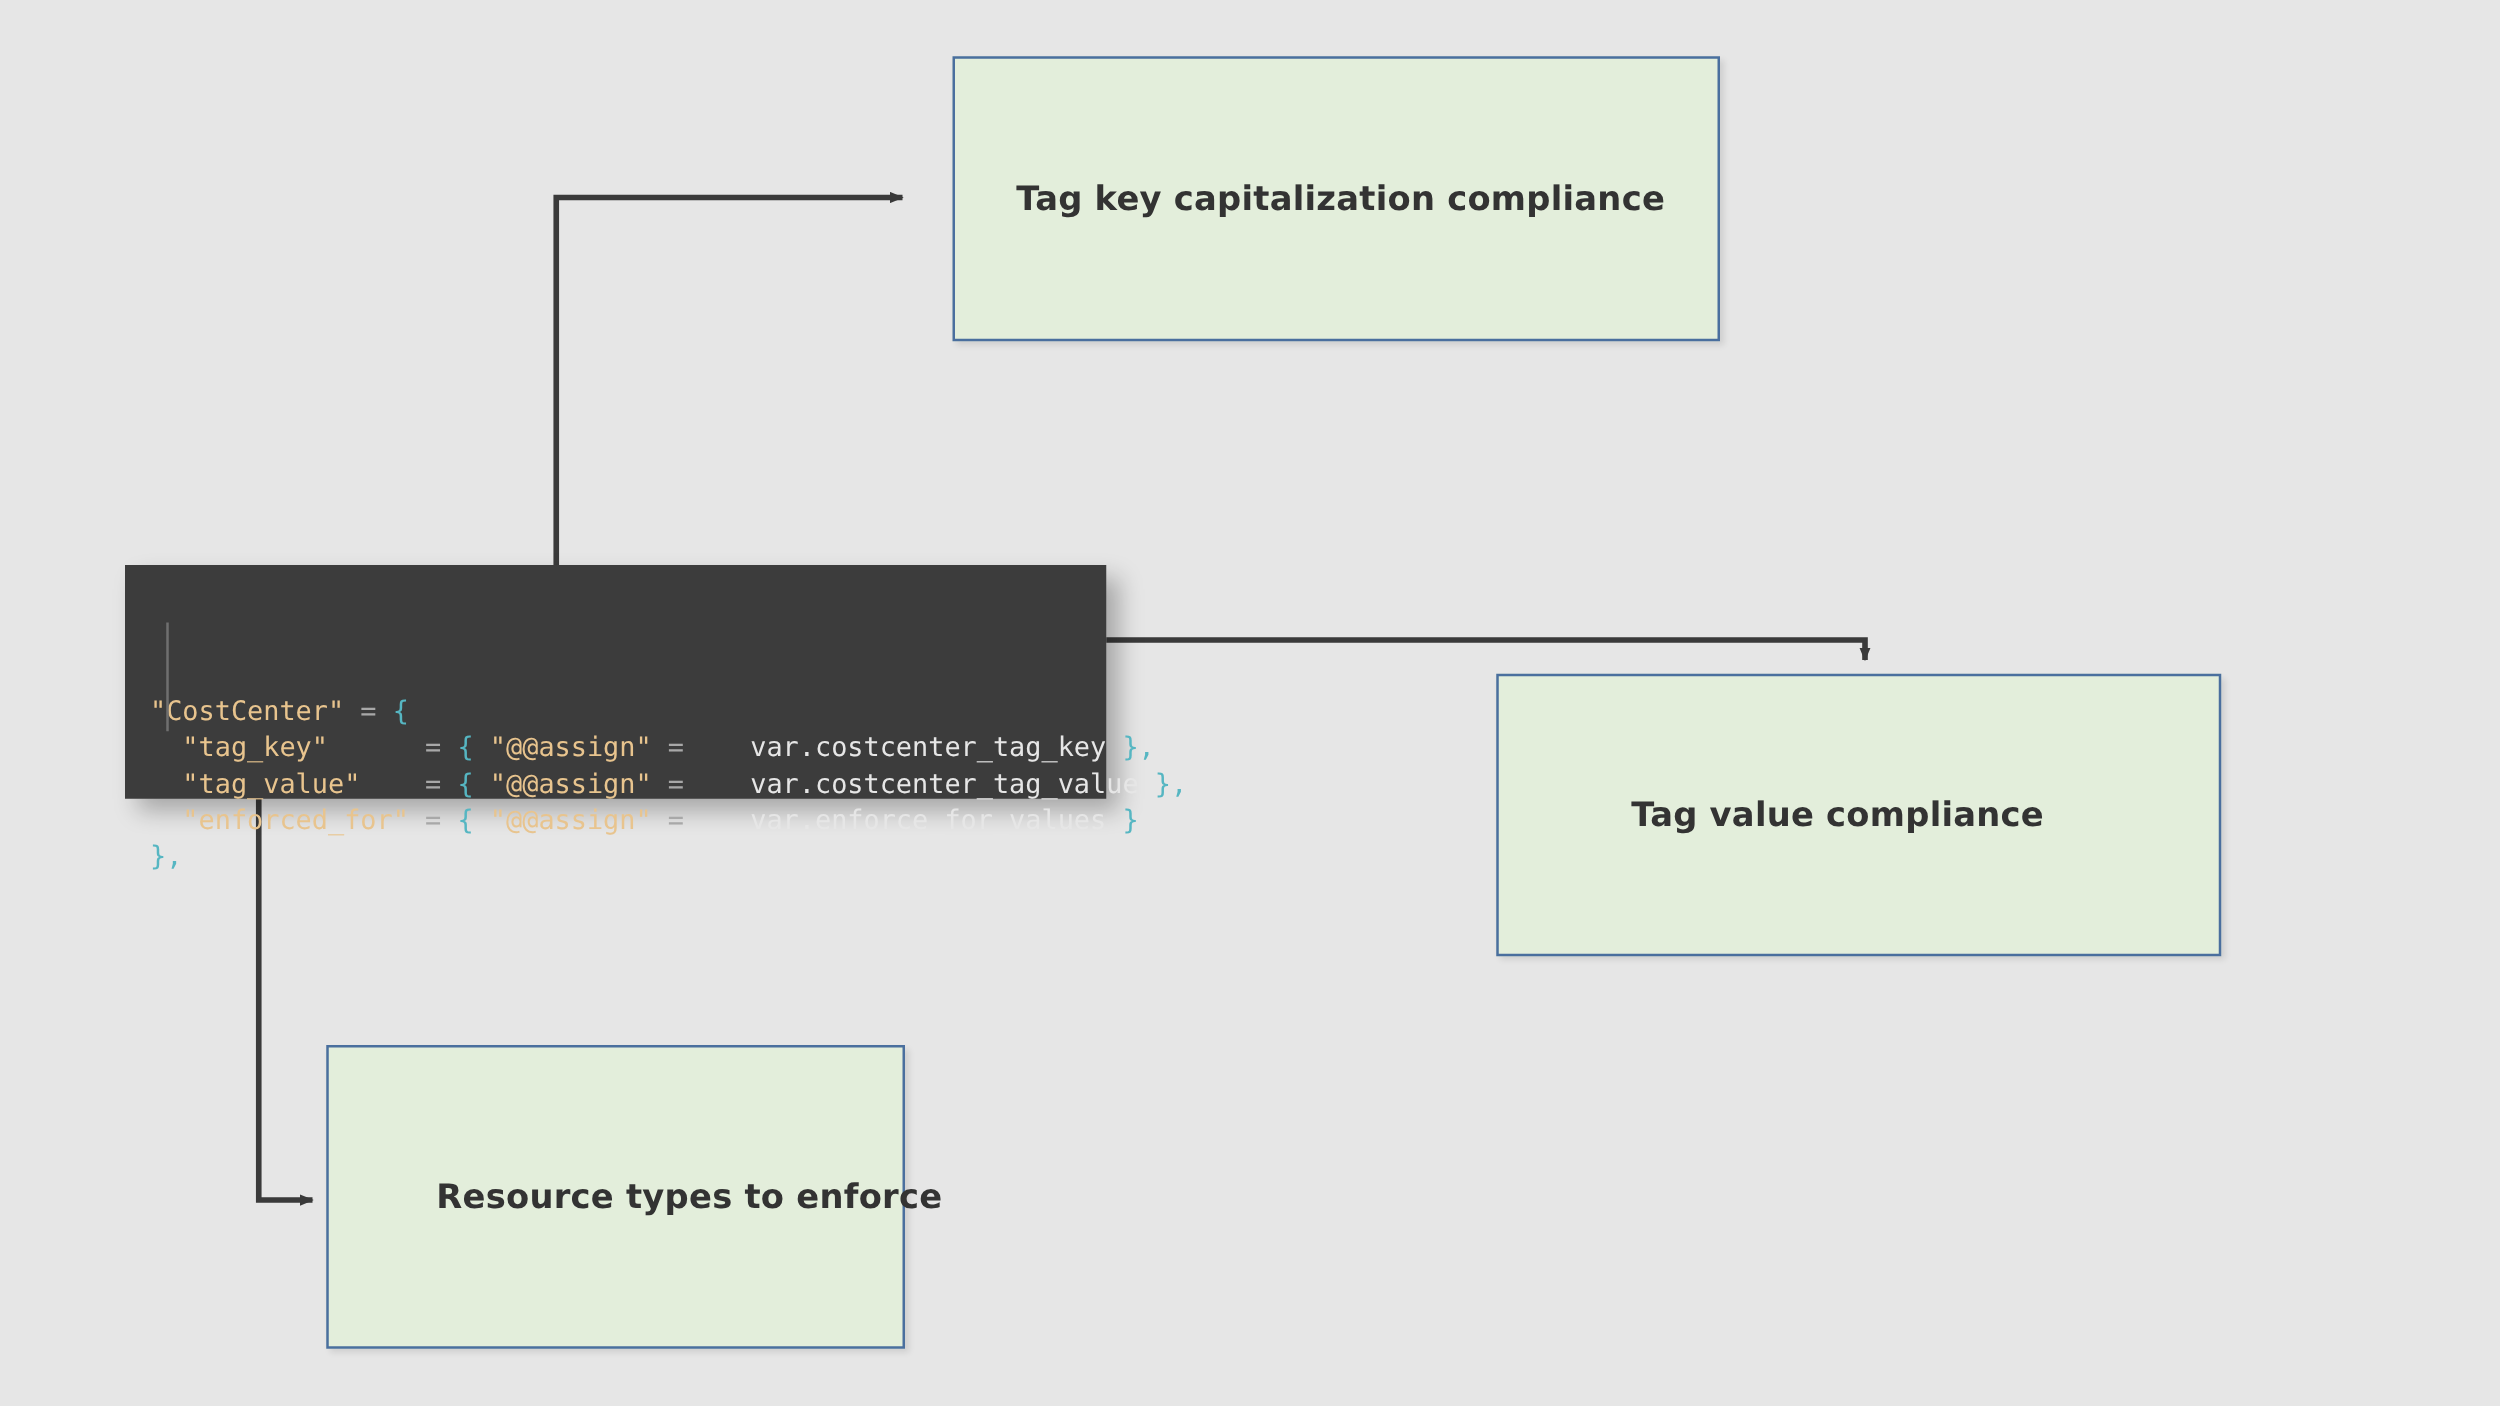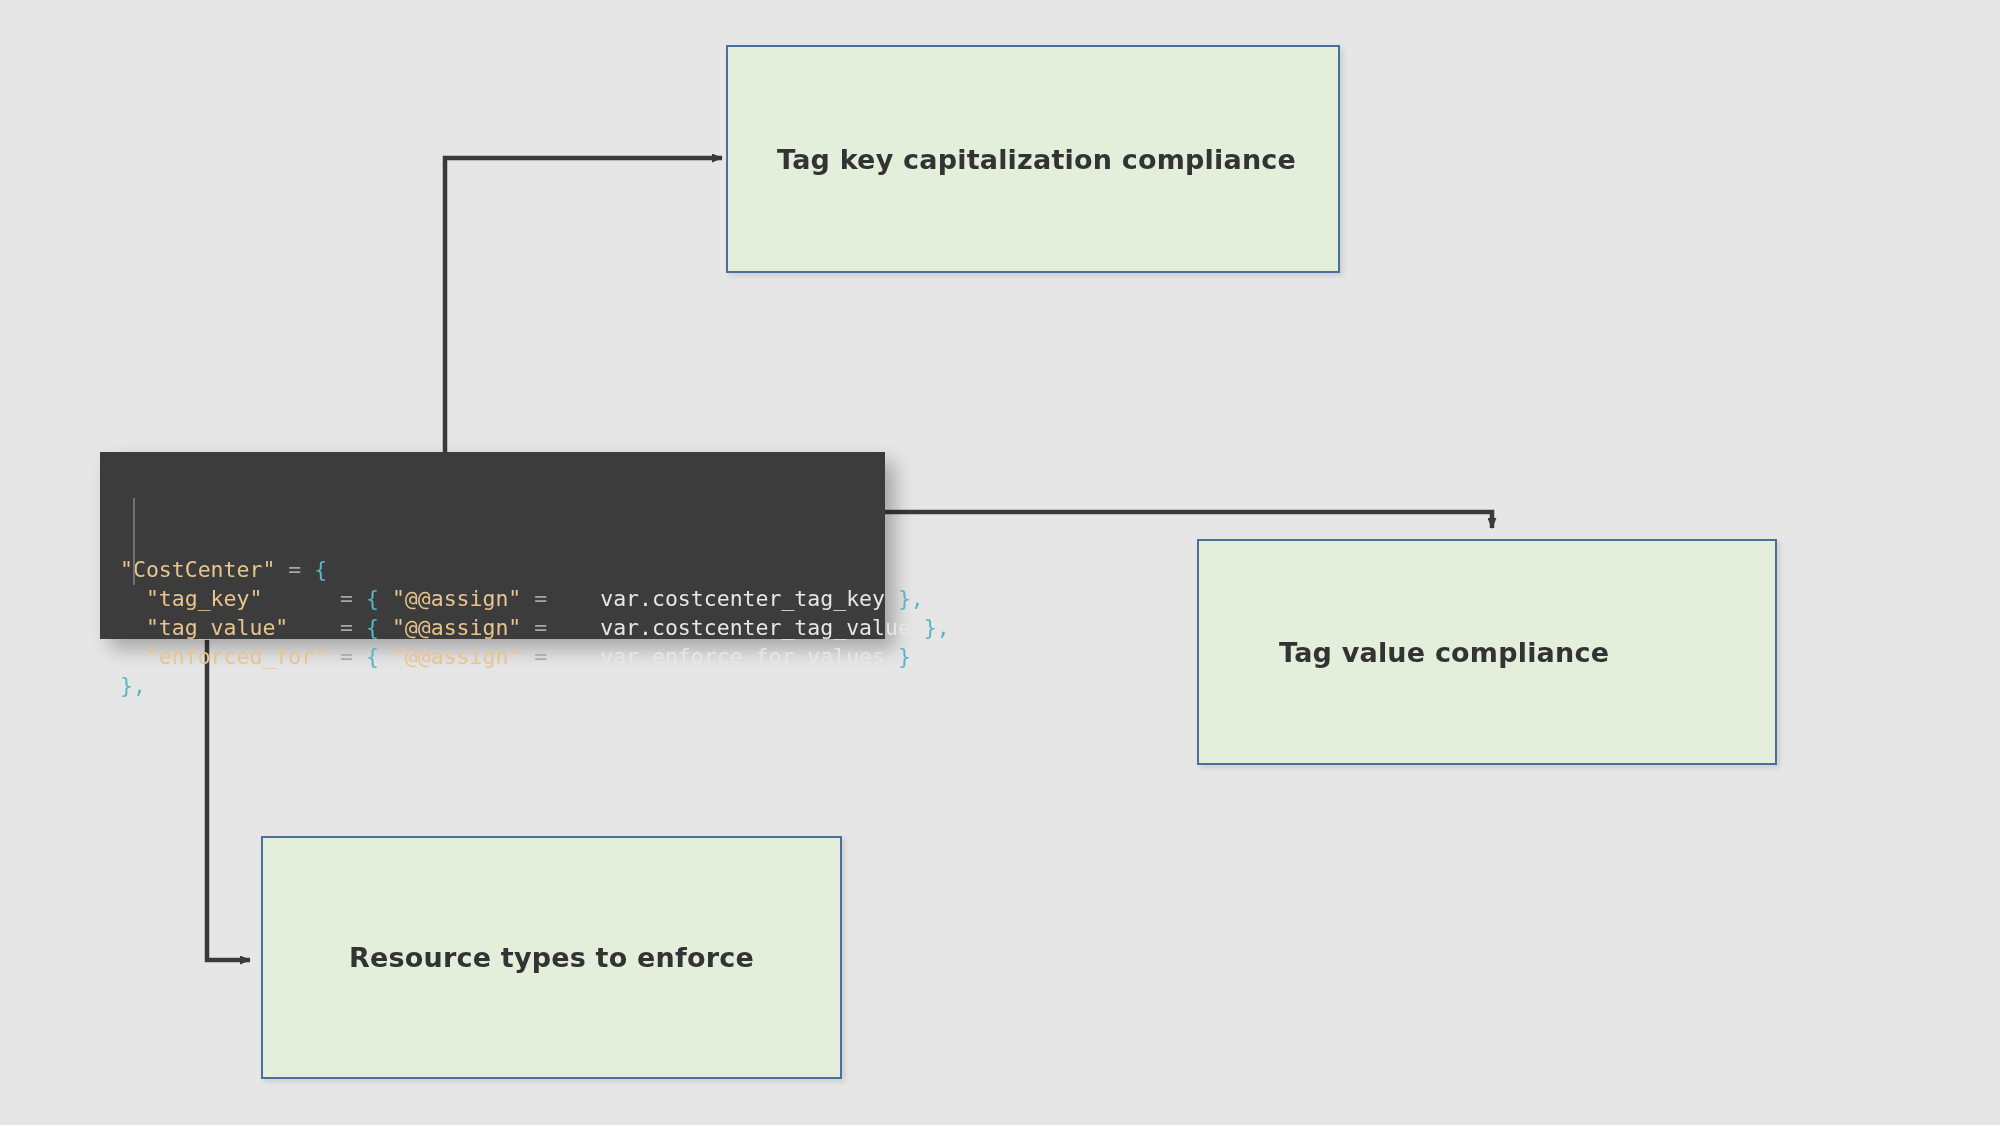"Tag key capitalization compliance" #box-top { left: 726px -> 762px }
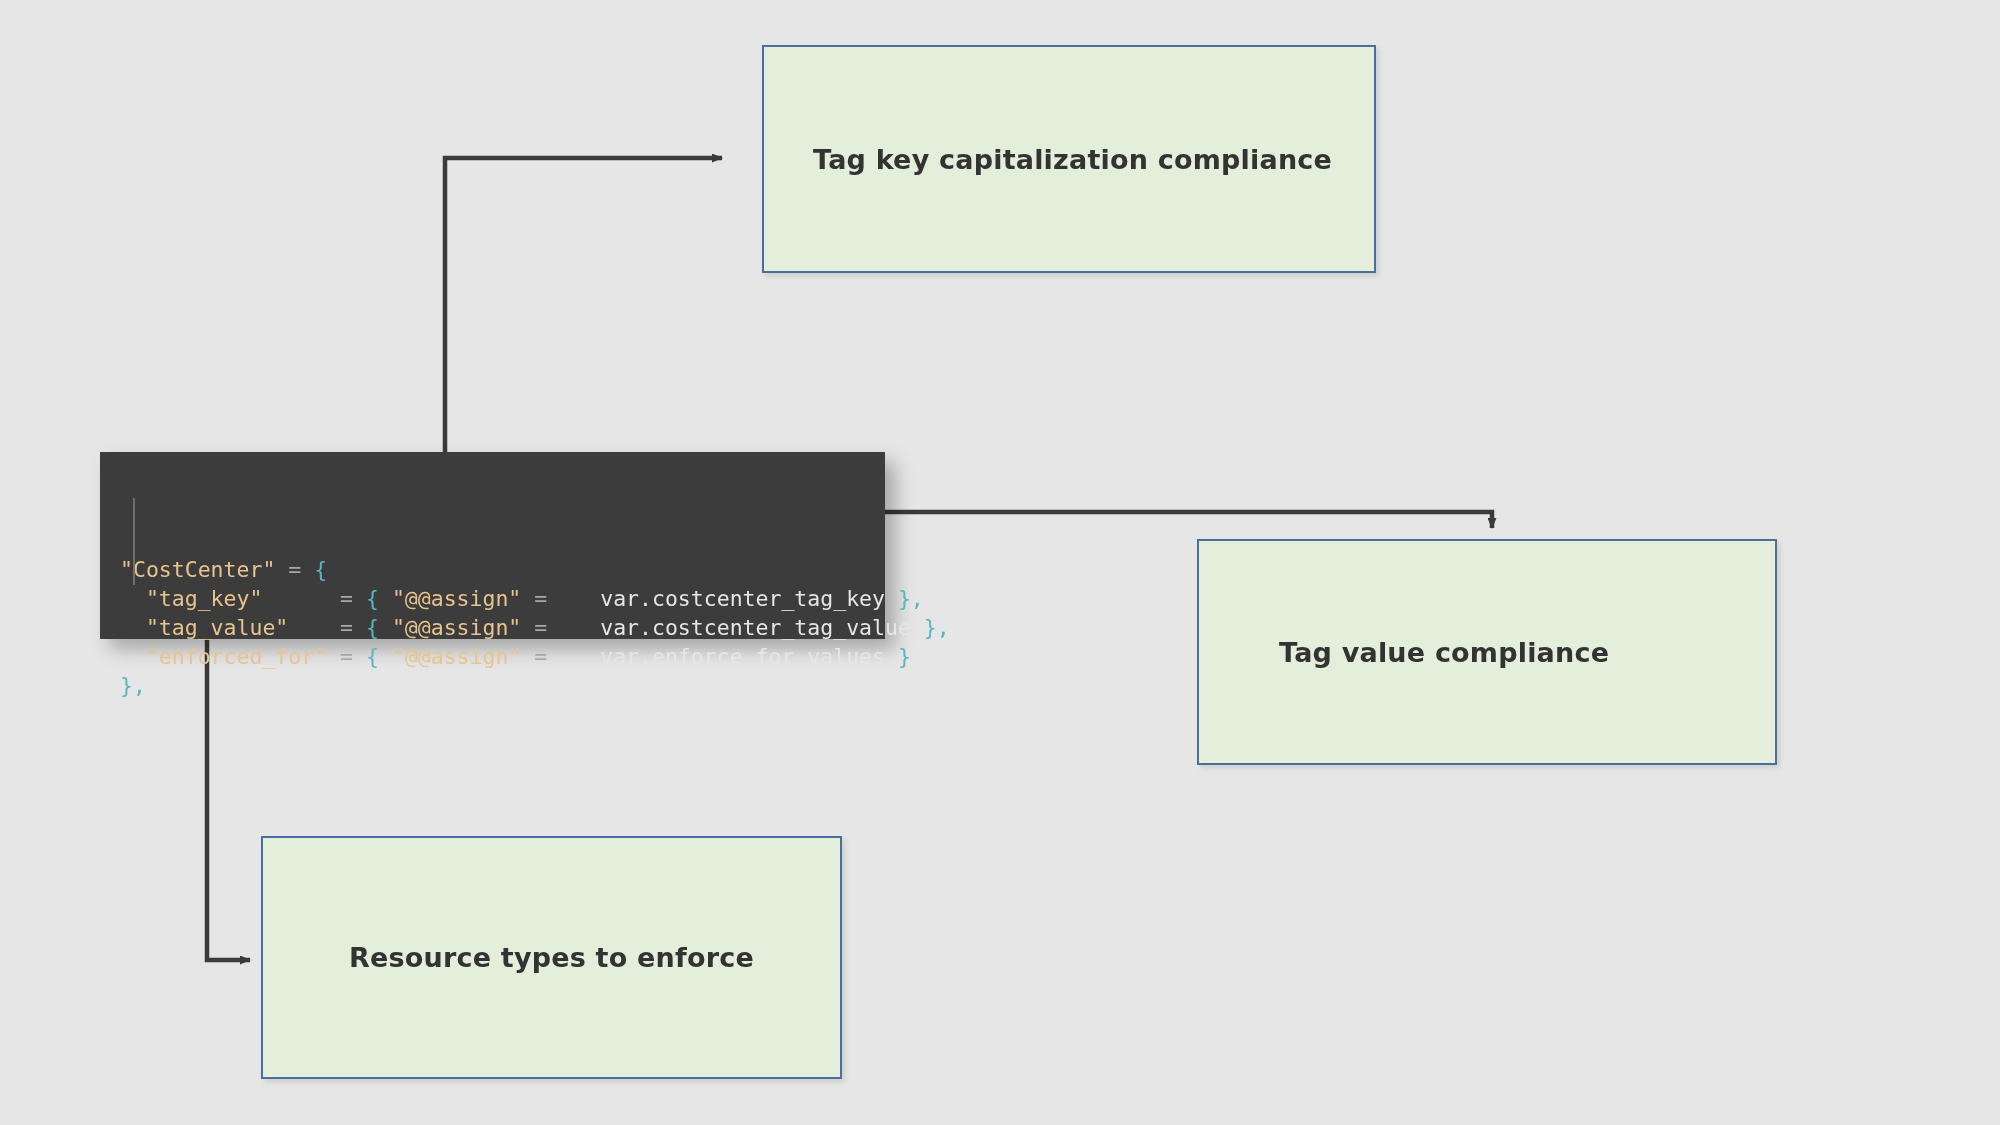"Tag value compliance" #box-right .glabel { margin-left: 80px -> 106px }
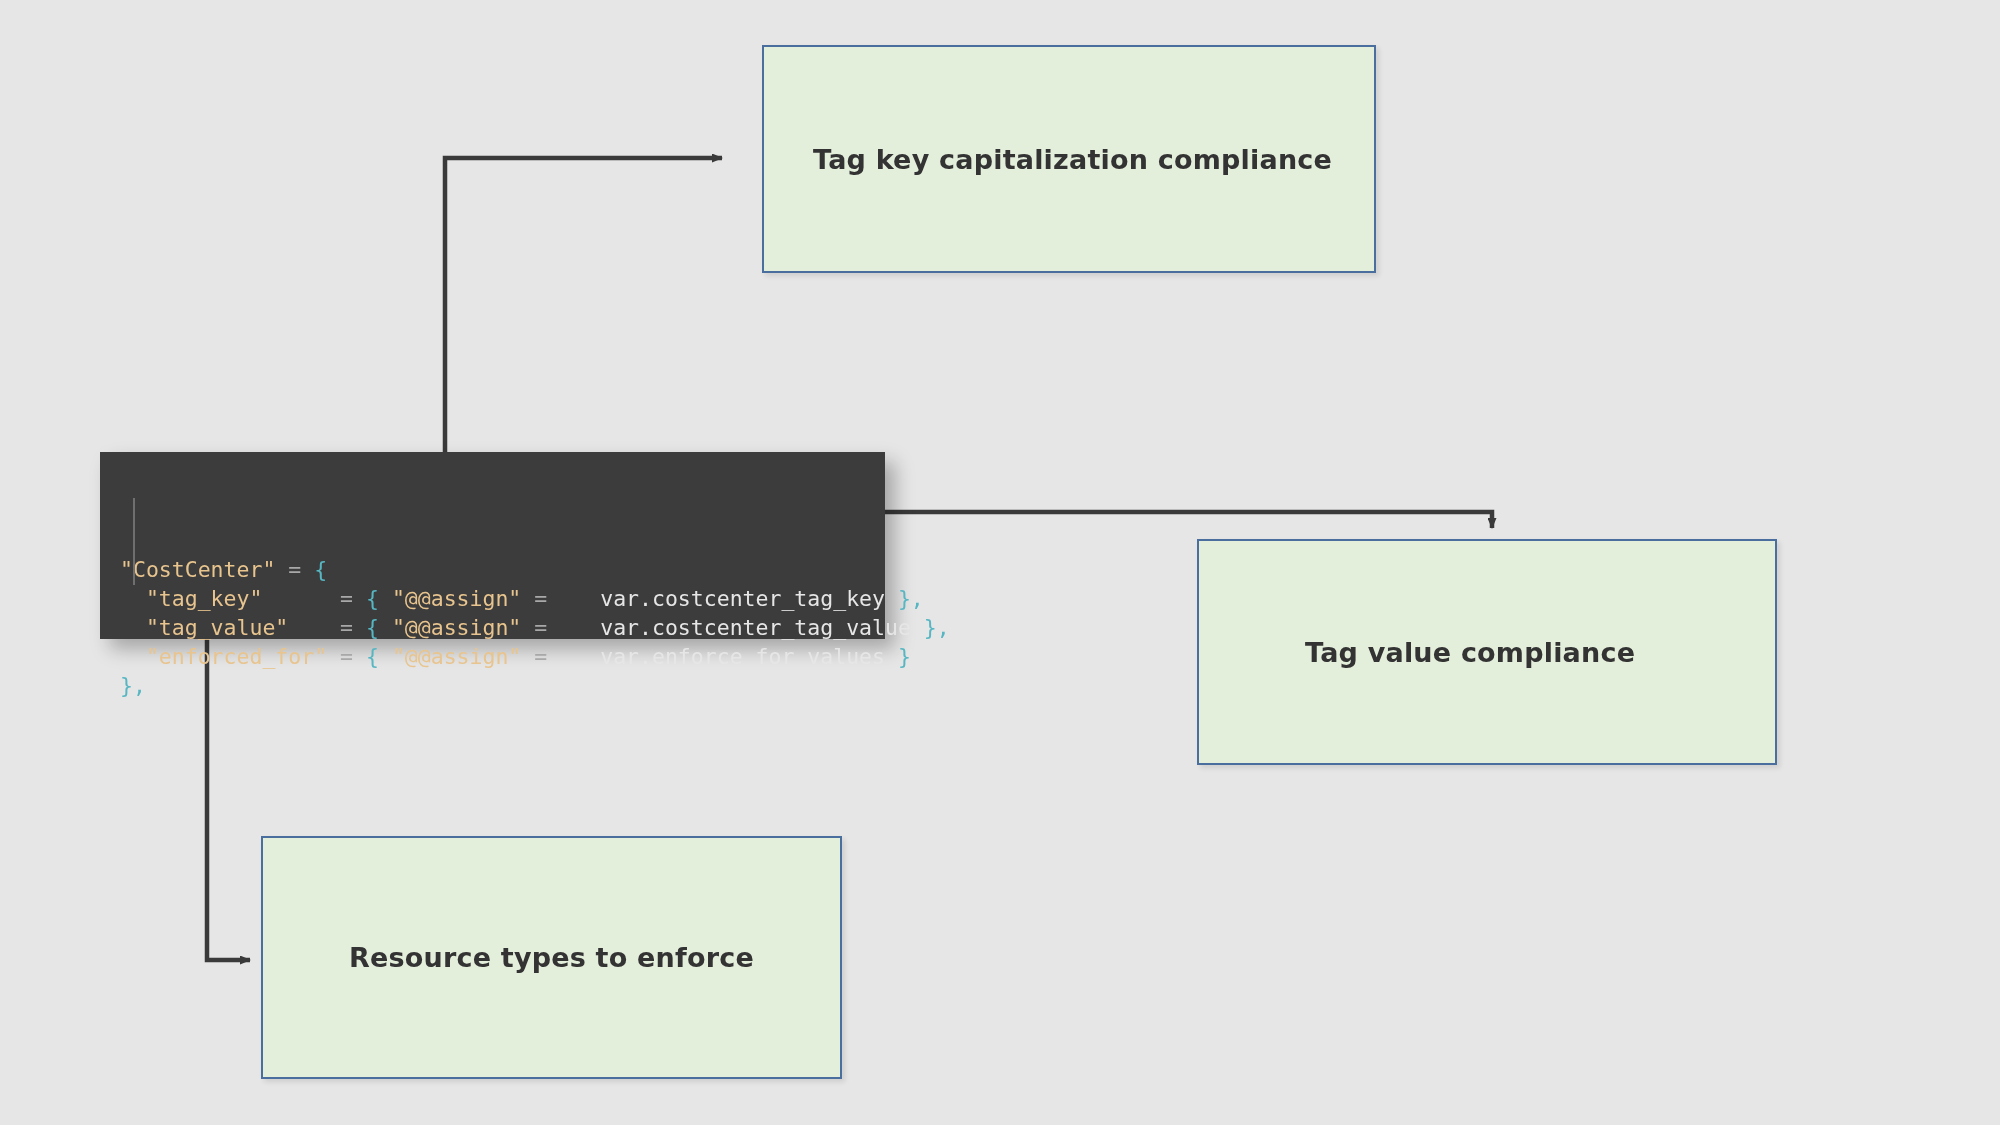"Resource types to enforce" #box-bottom { width: 581px -> 463px }
